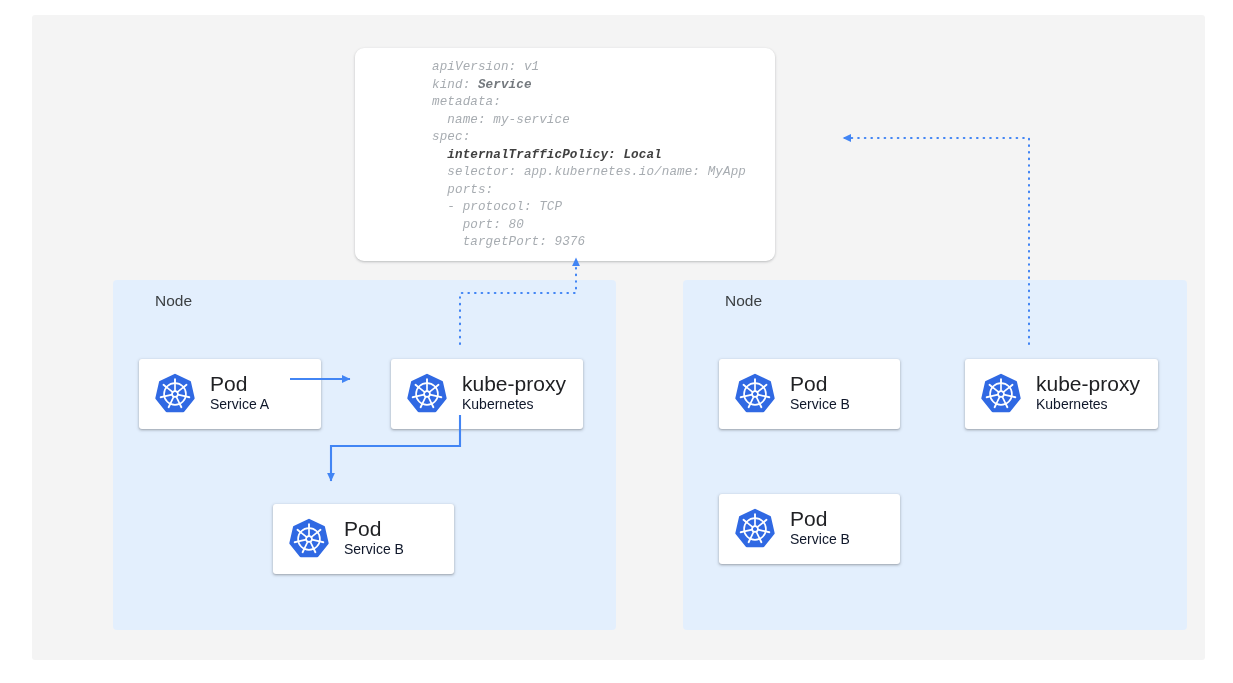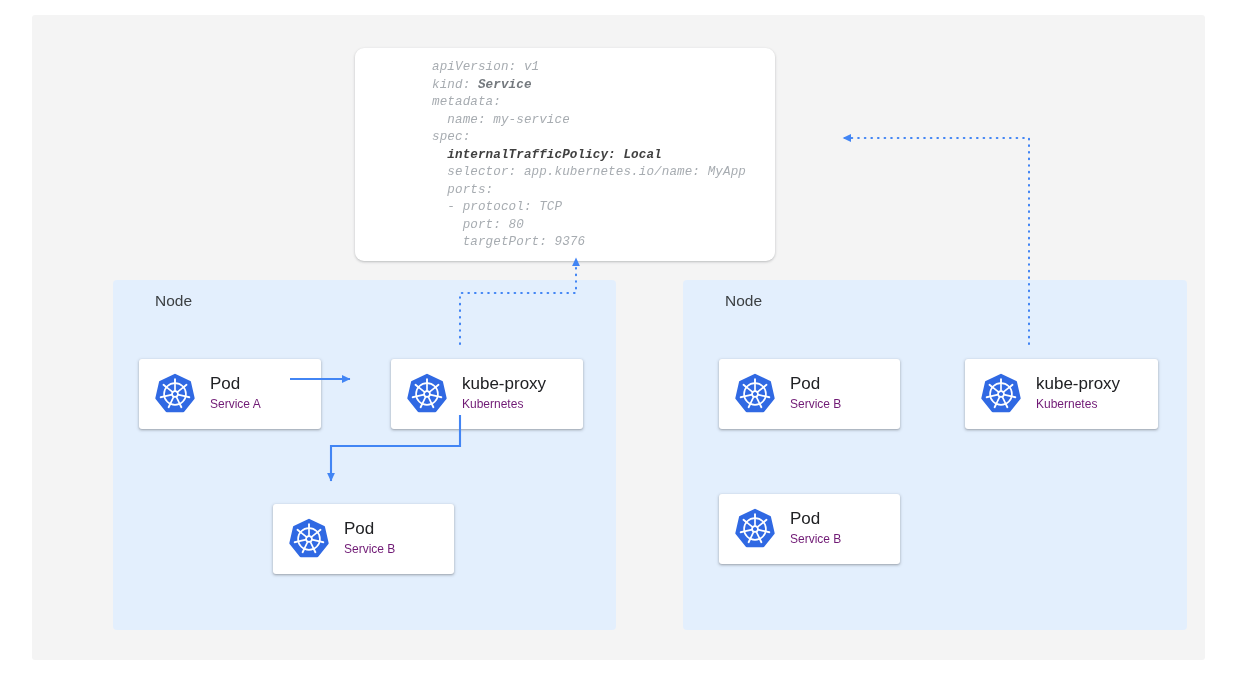"Pod" .card-title { font-size: 17px -> 21px }
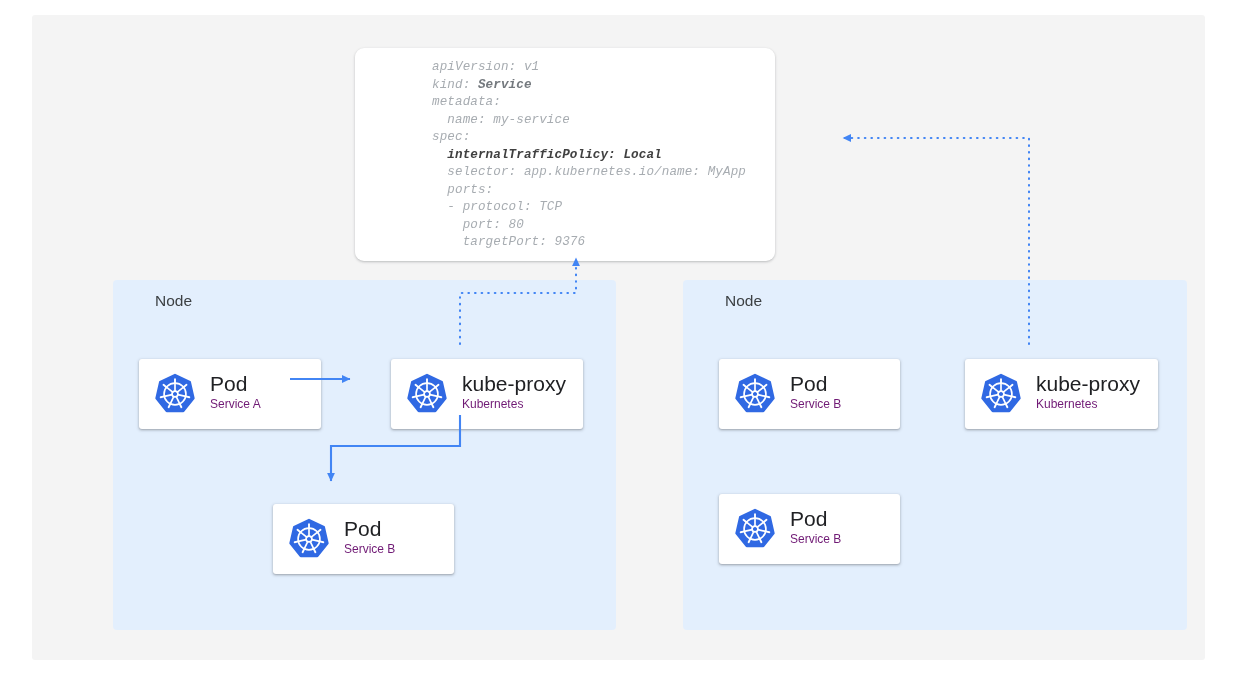"Service A" .card-sub { color: #701a75 -> #0f172a; font-size: 12px -> 14px }
